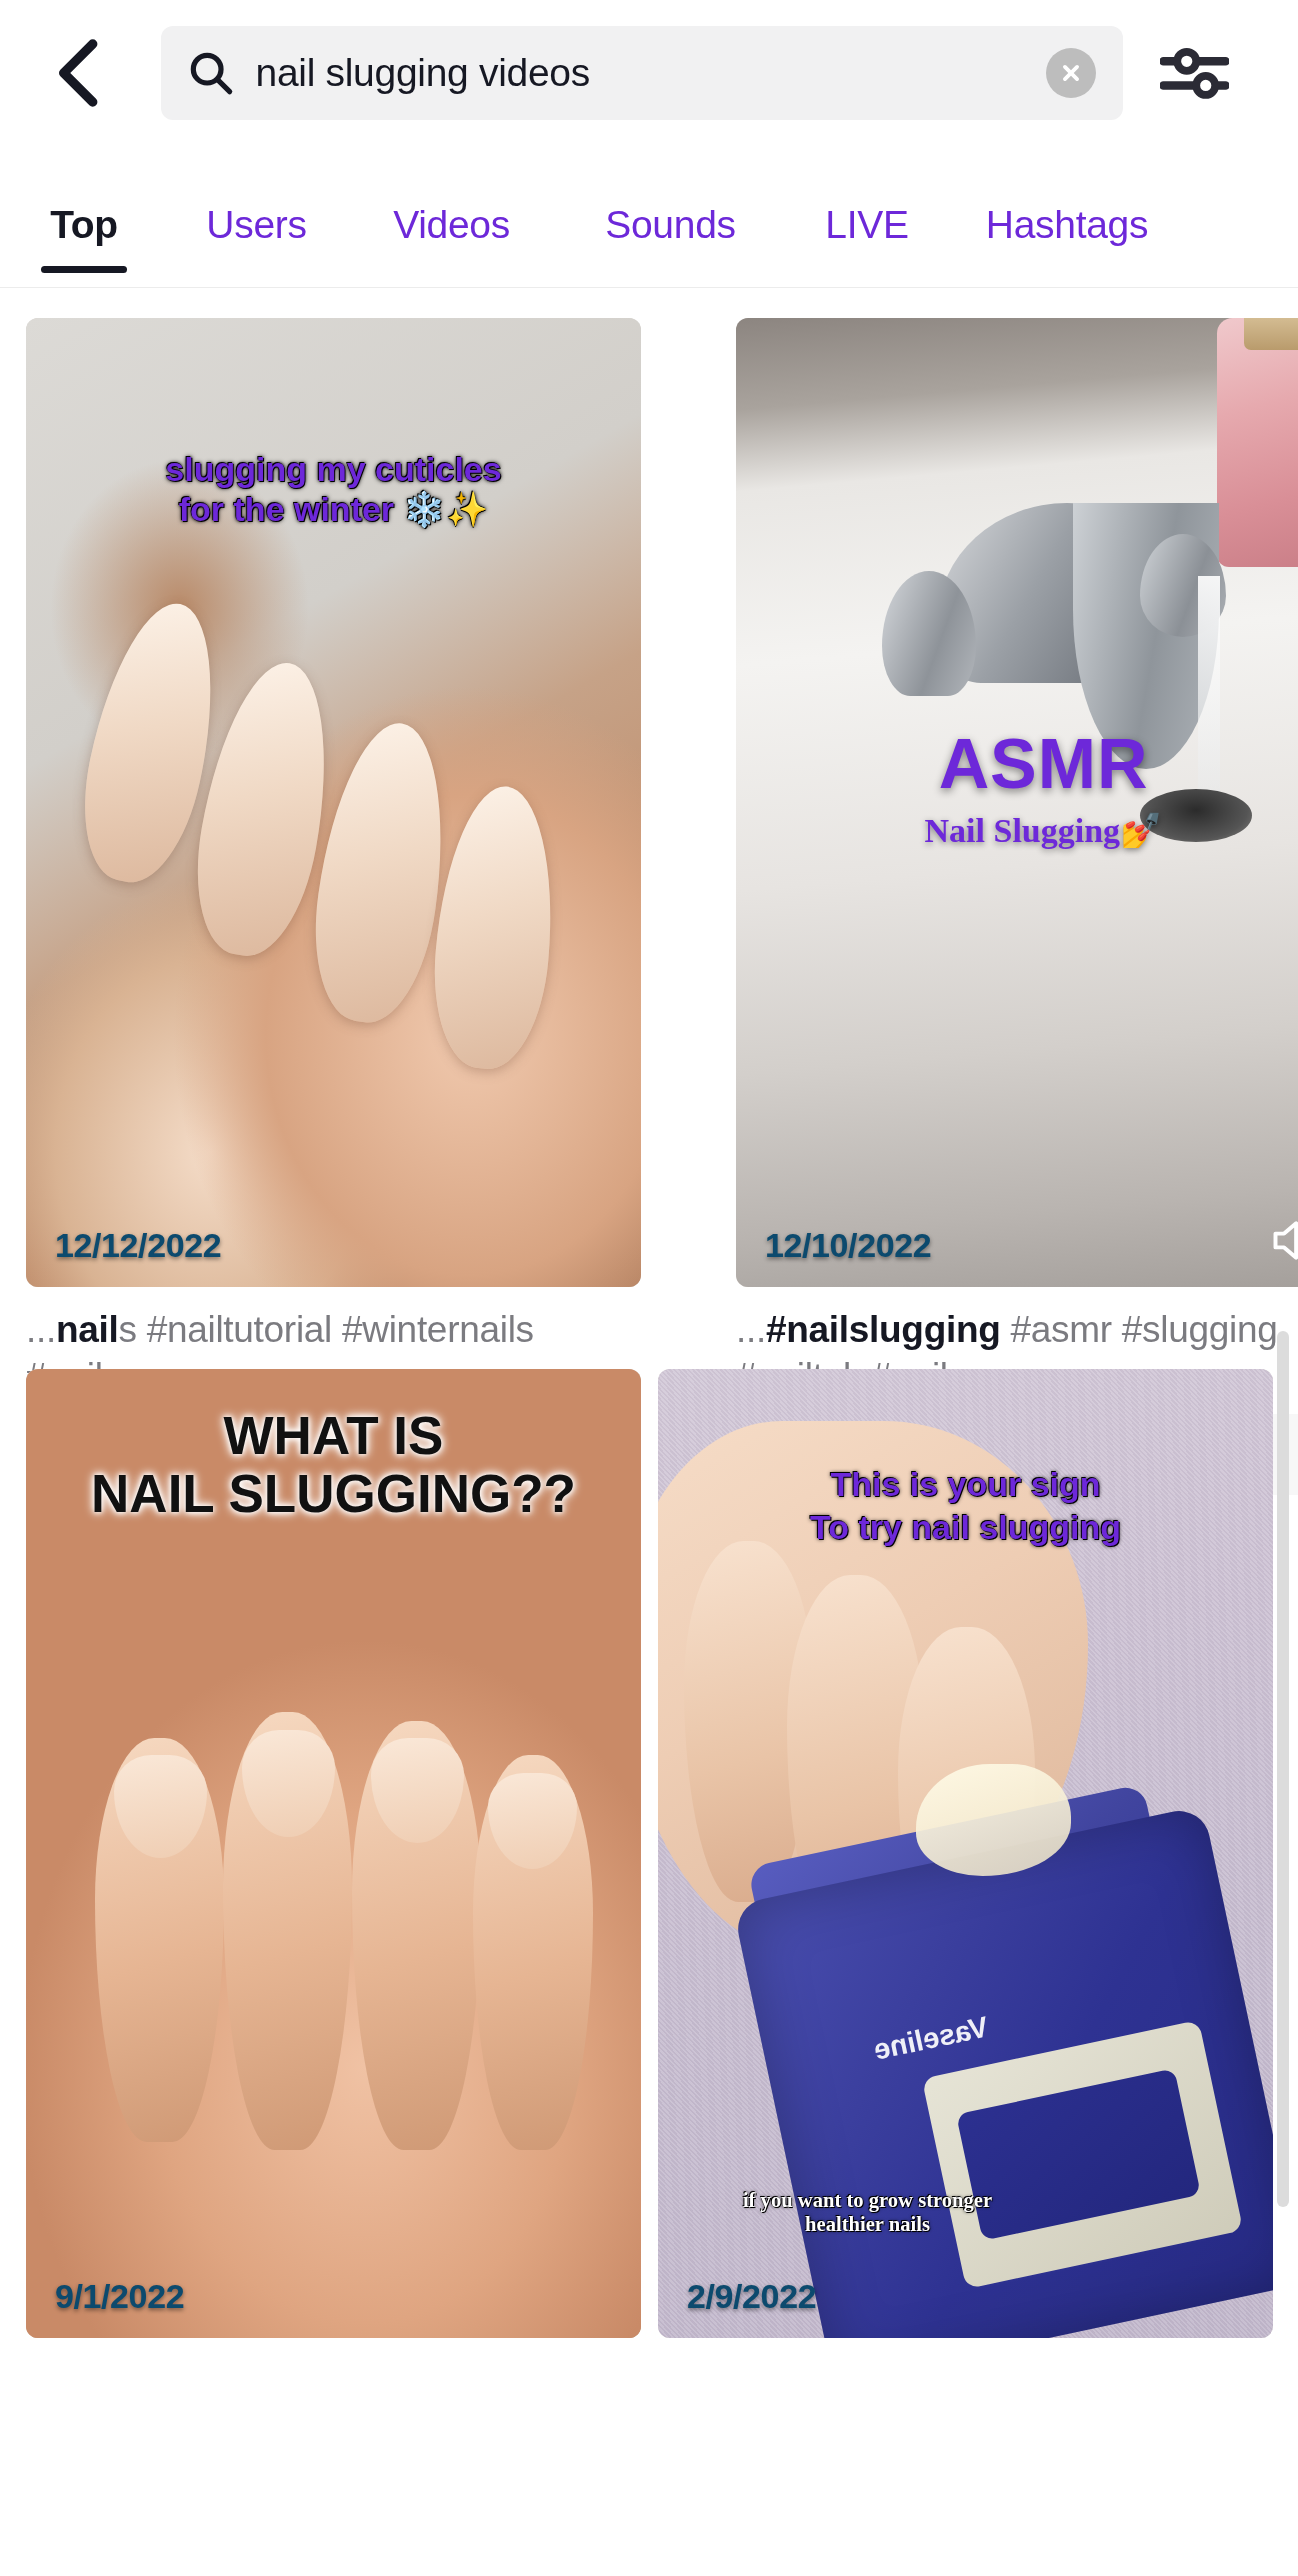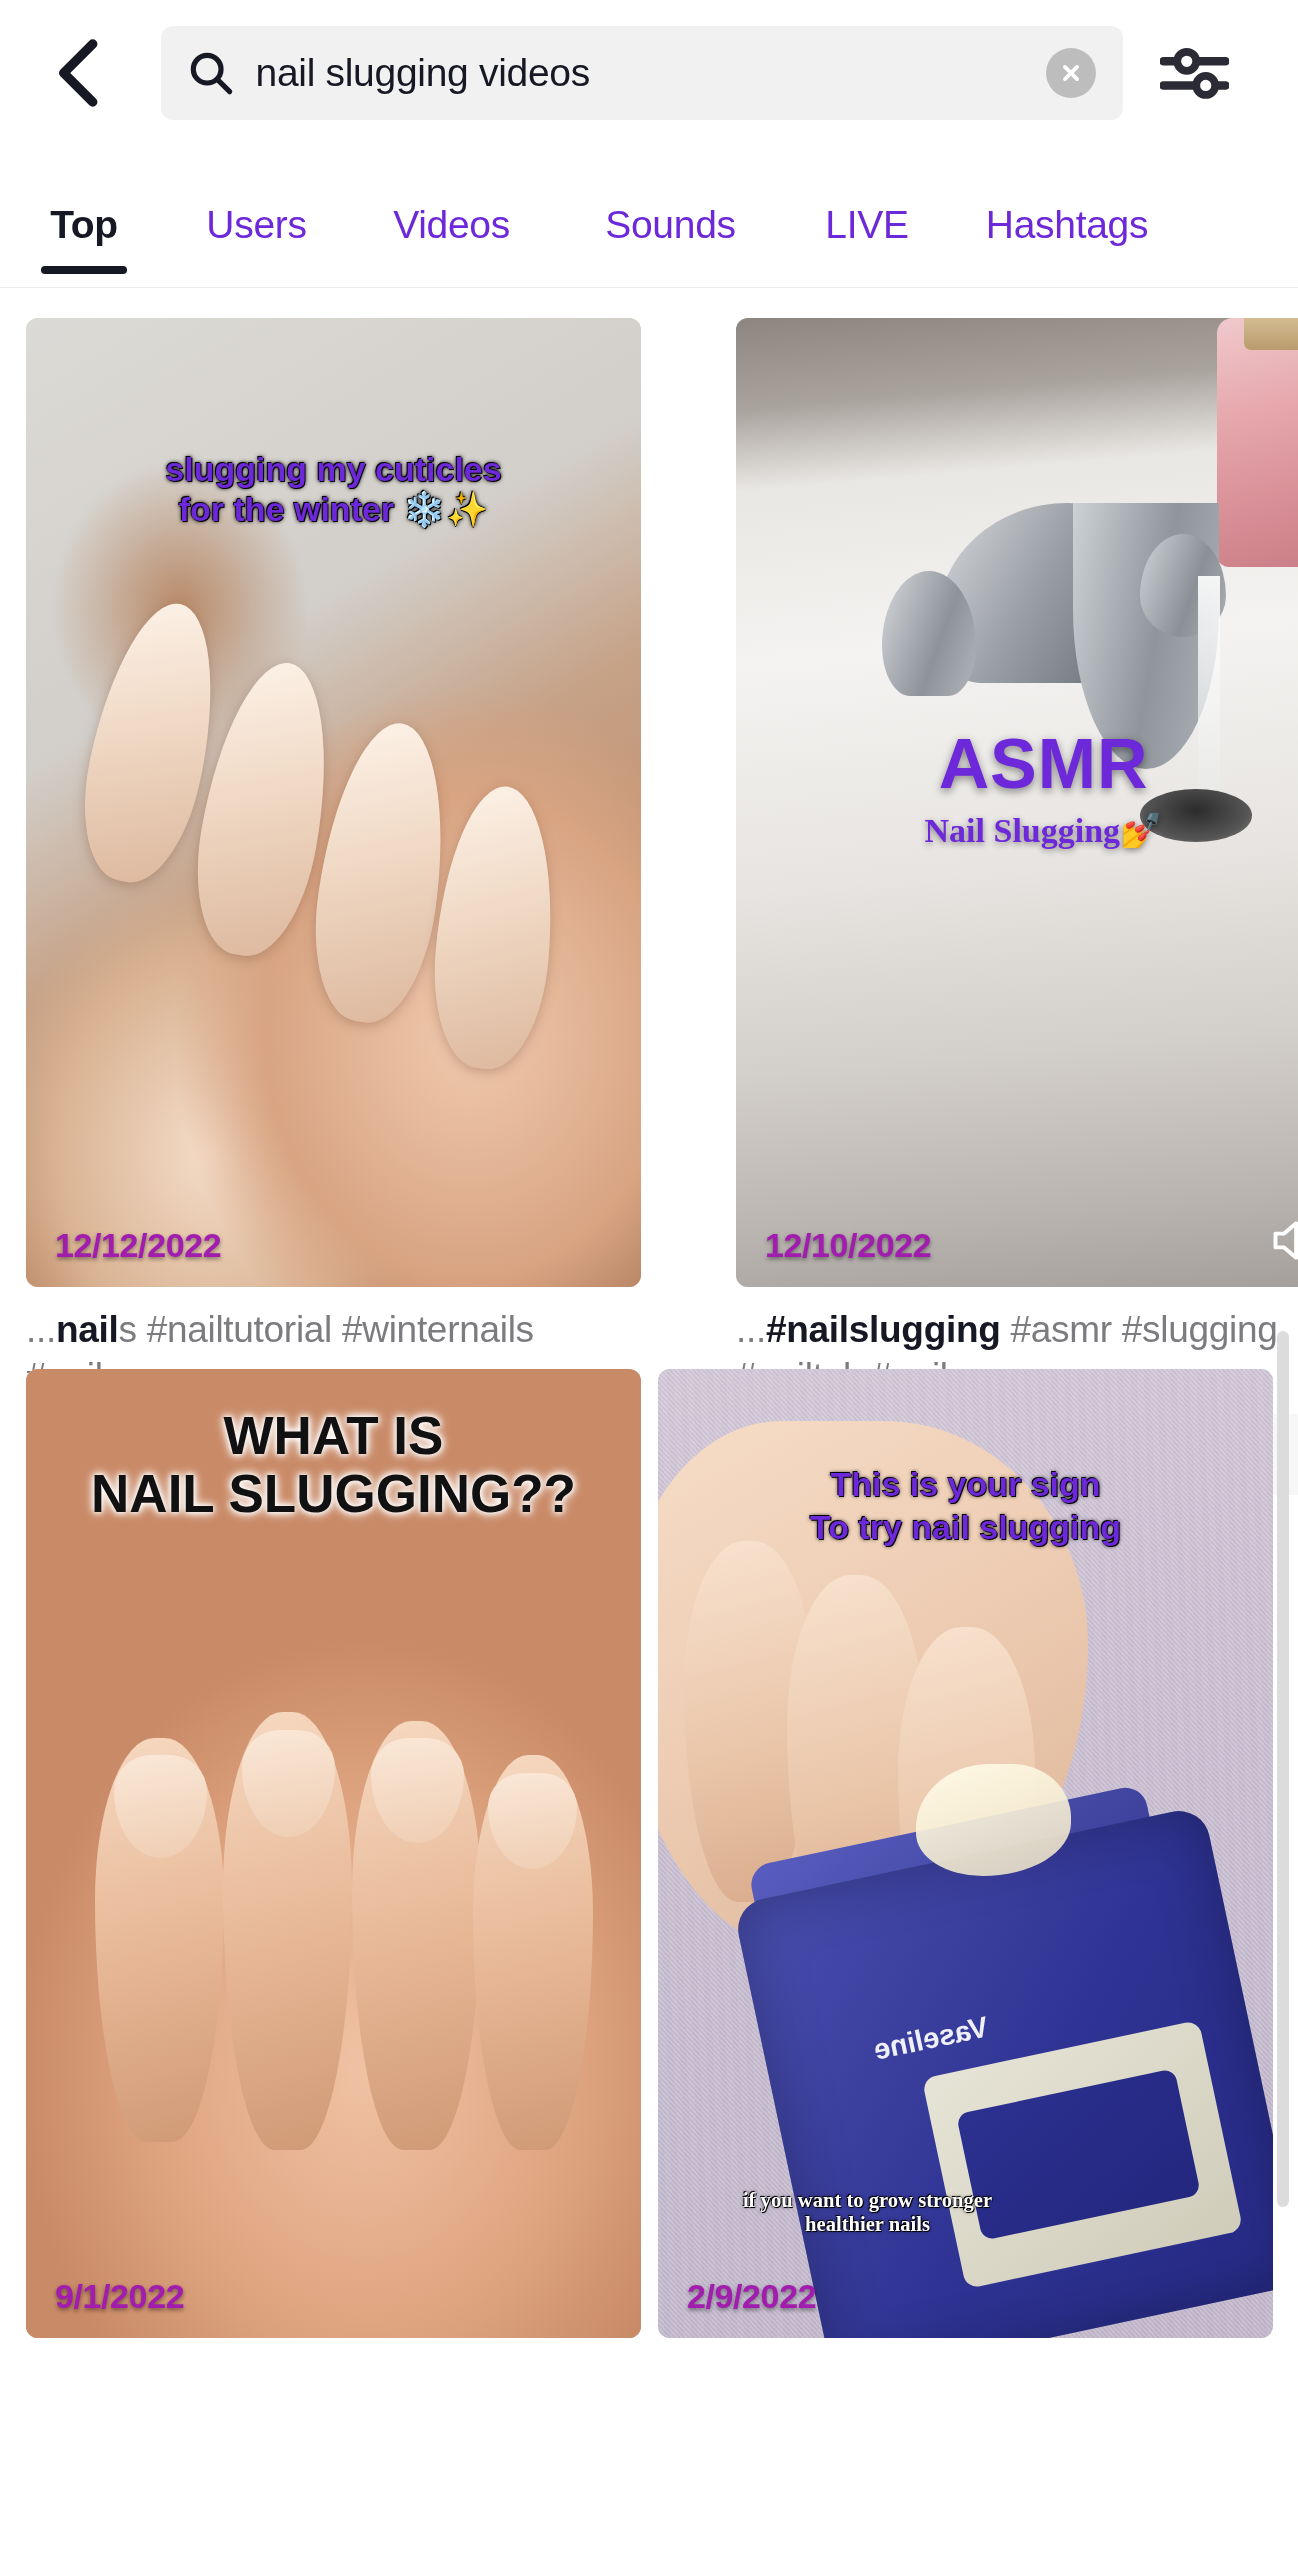"Top" .tabs { align-items: center -> flex-end }
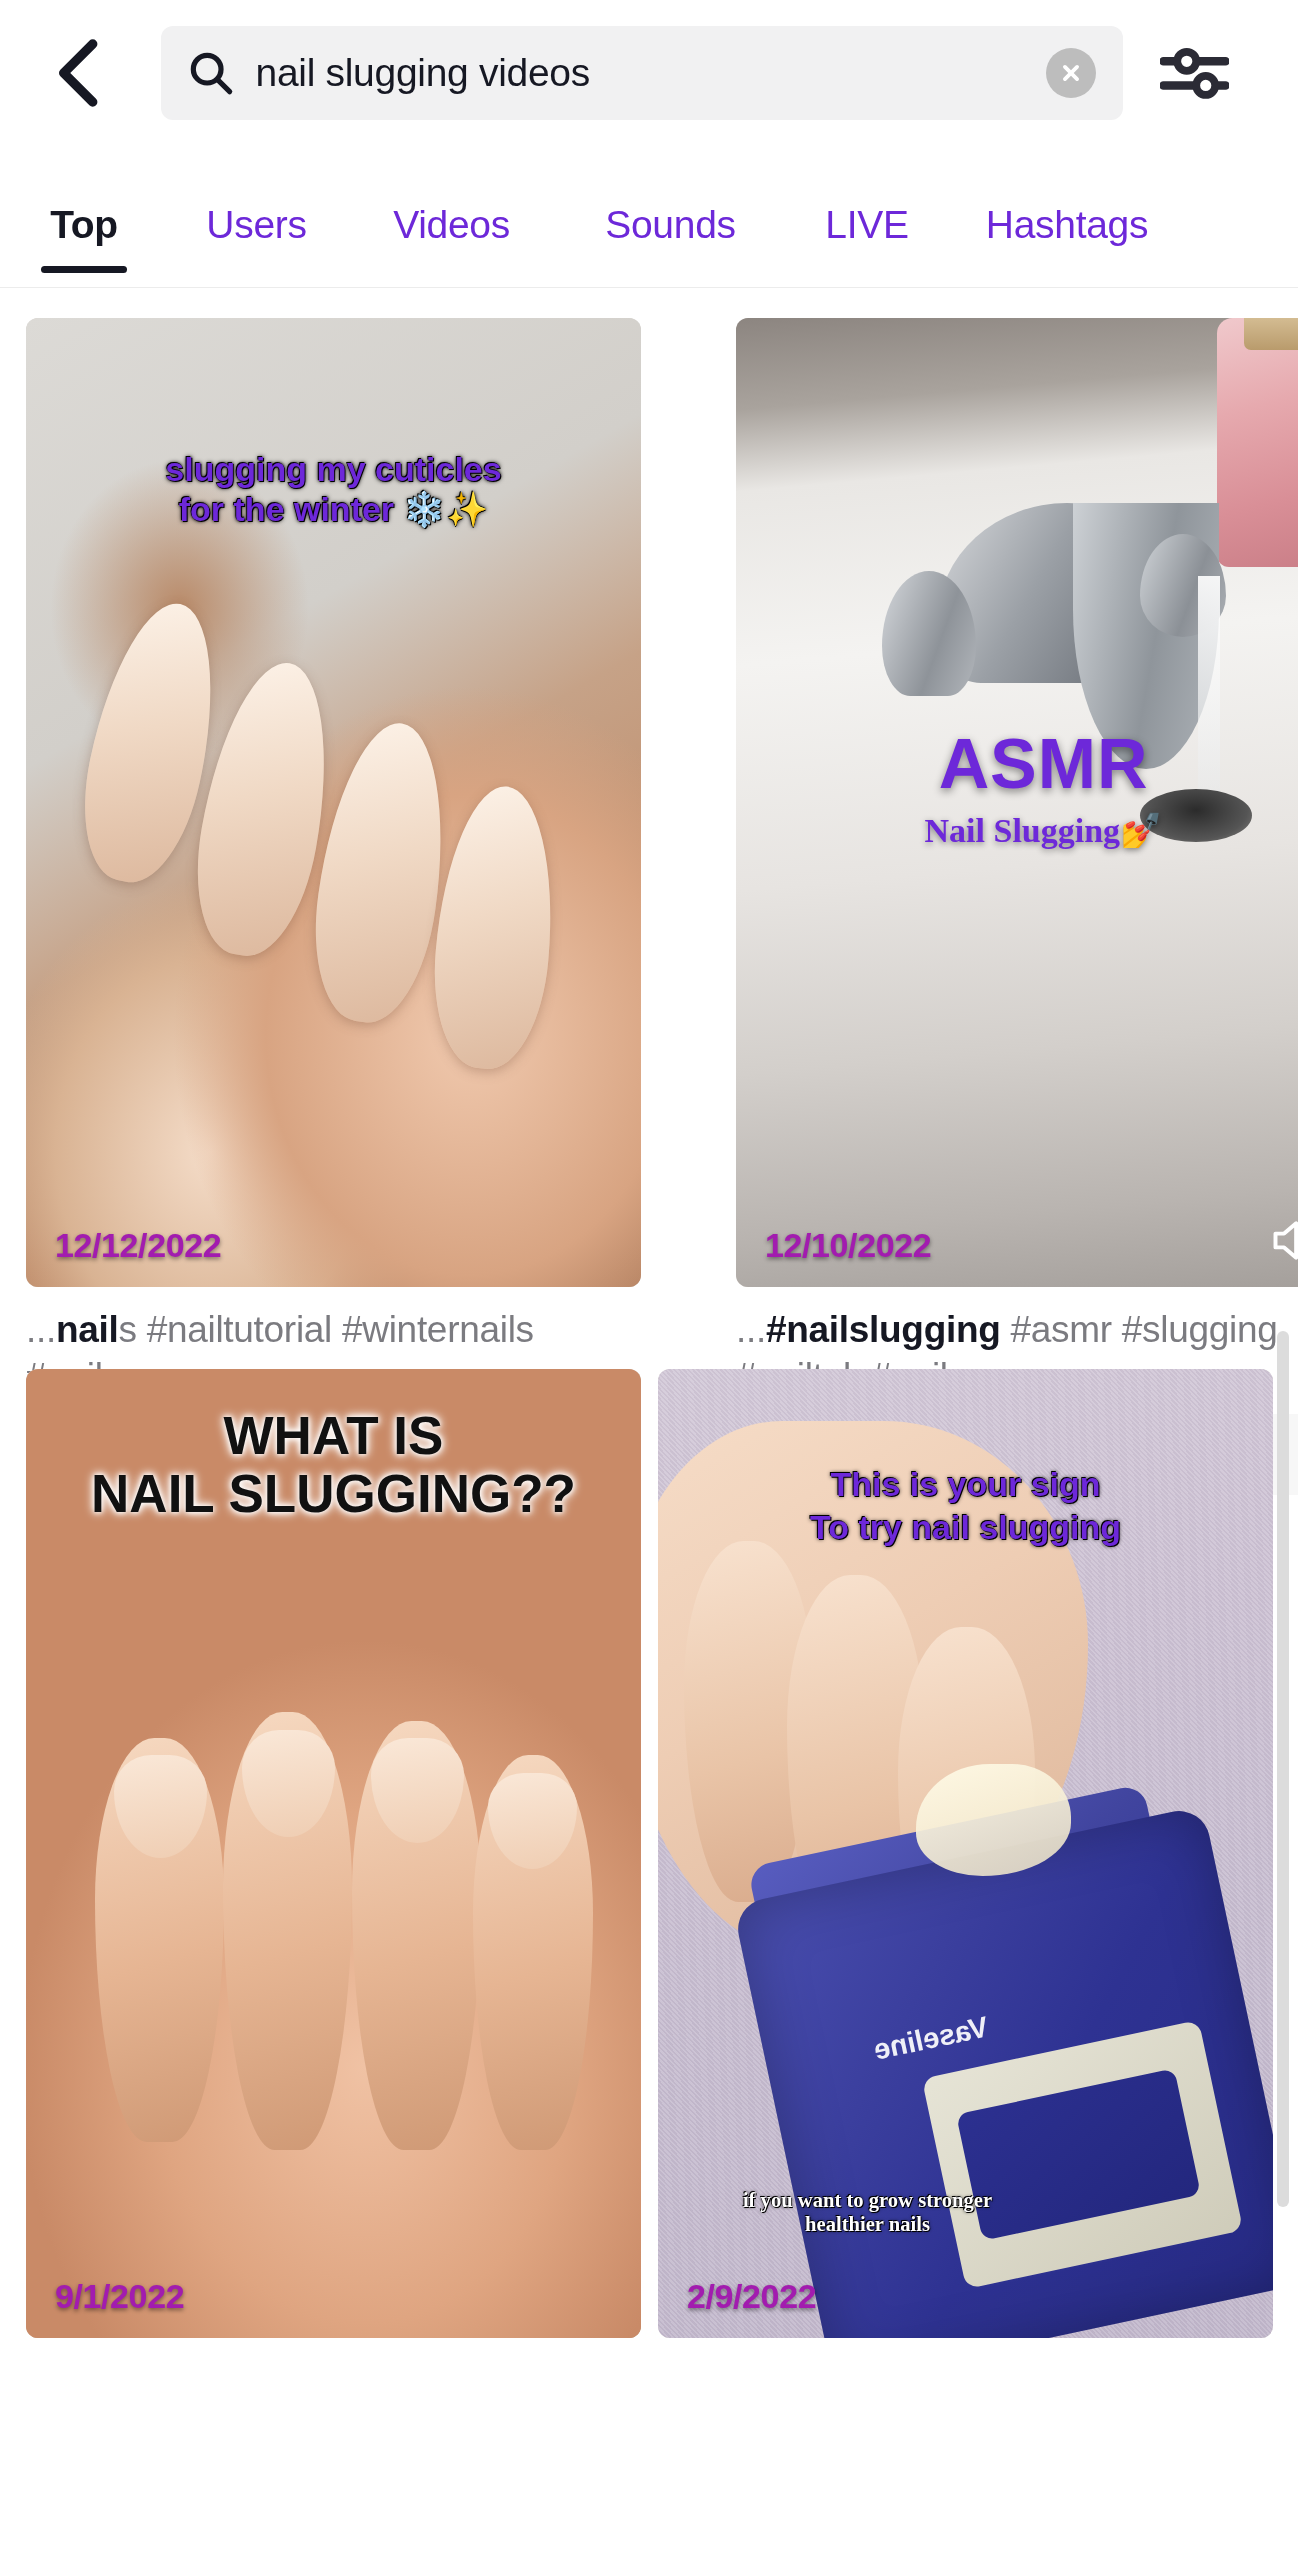"12/12/2022" .ov-date { color: #a21caf -> #0c4a6e }
